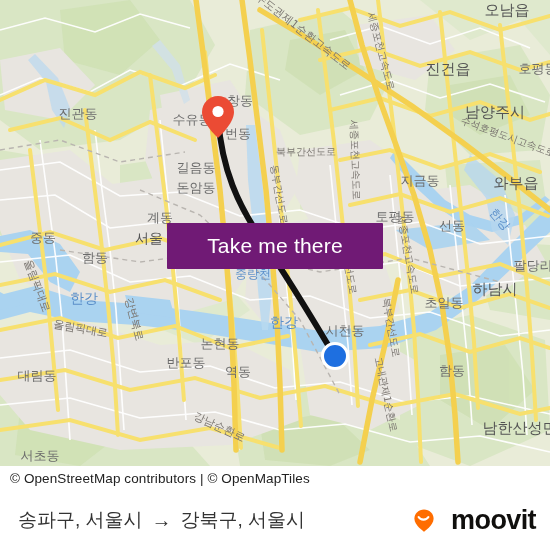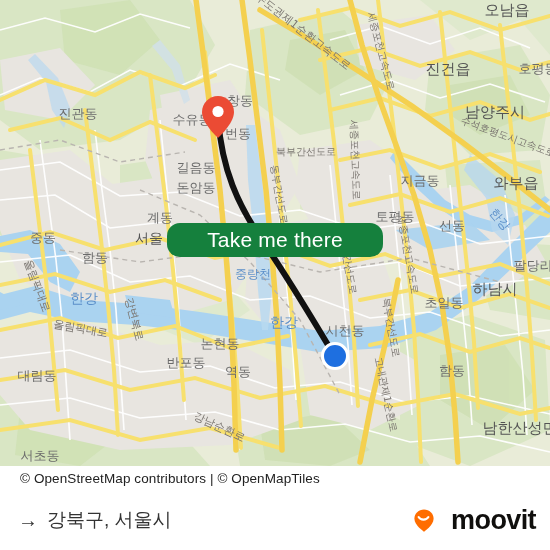"Take me there" #take-me-there { background: #15803d -> #701a75; border-radius: 13px -> 1px; height: 34px -> 46px }
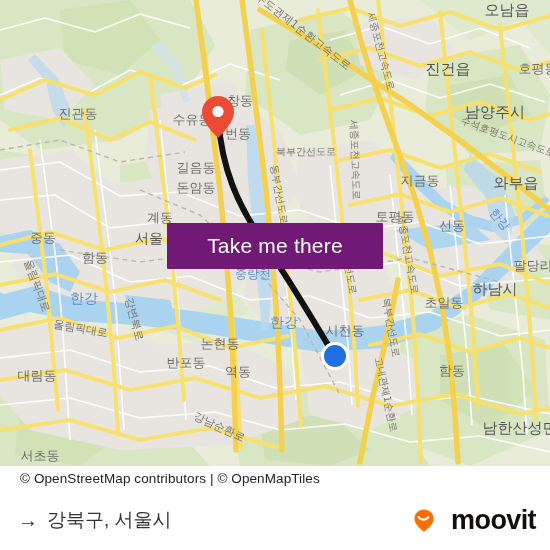"© OpenStreetMap contributors | ©" #attribution { padding-left: 20px -> 10px }
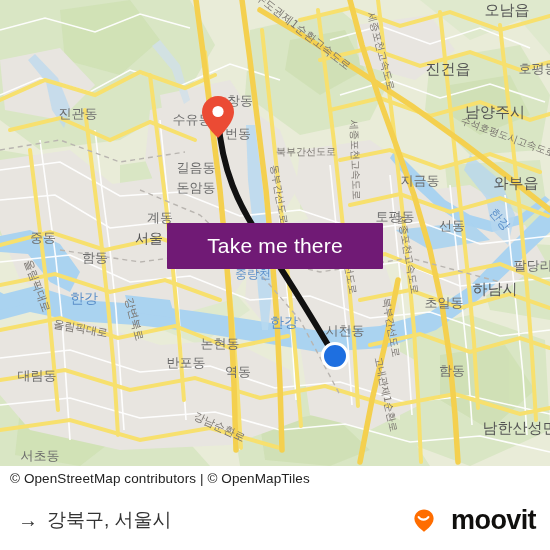"송파구, 서울시" span { html: none -> <span>송파구, 서울시</span> }
